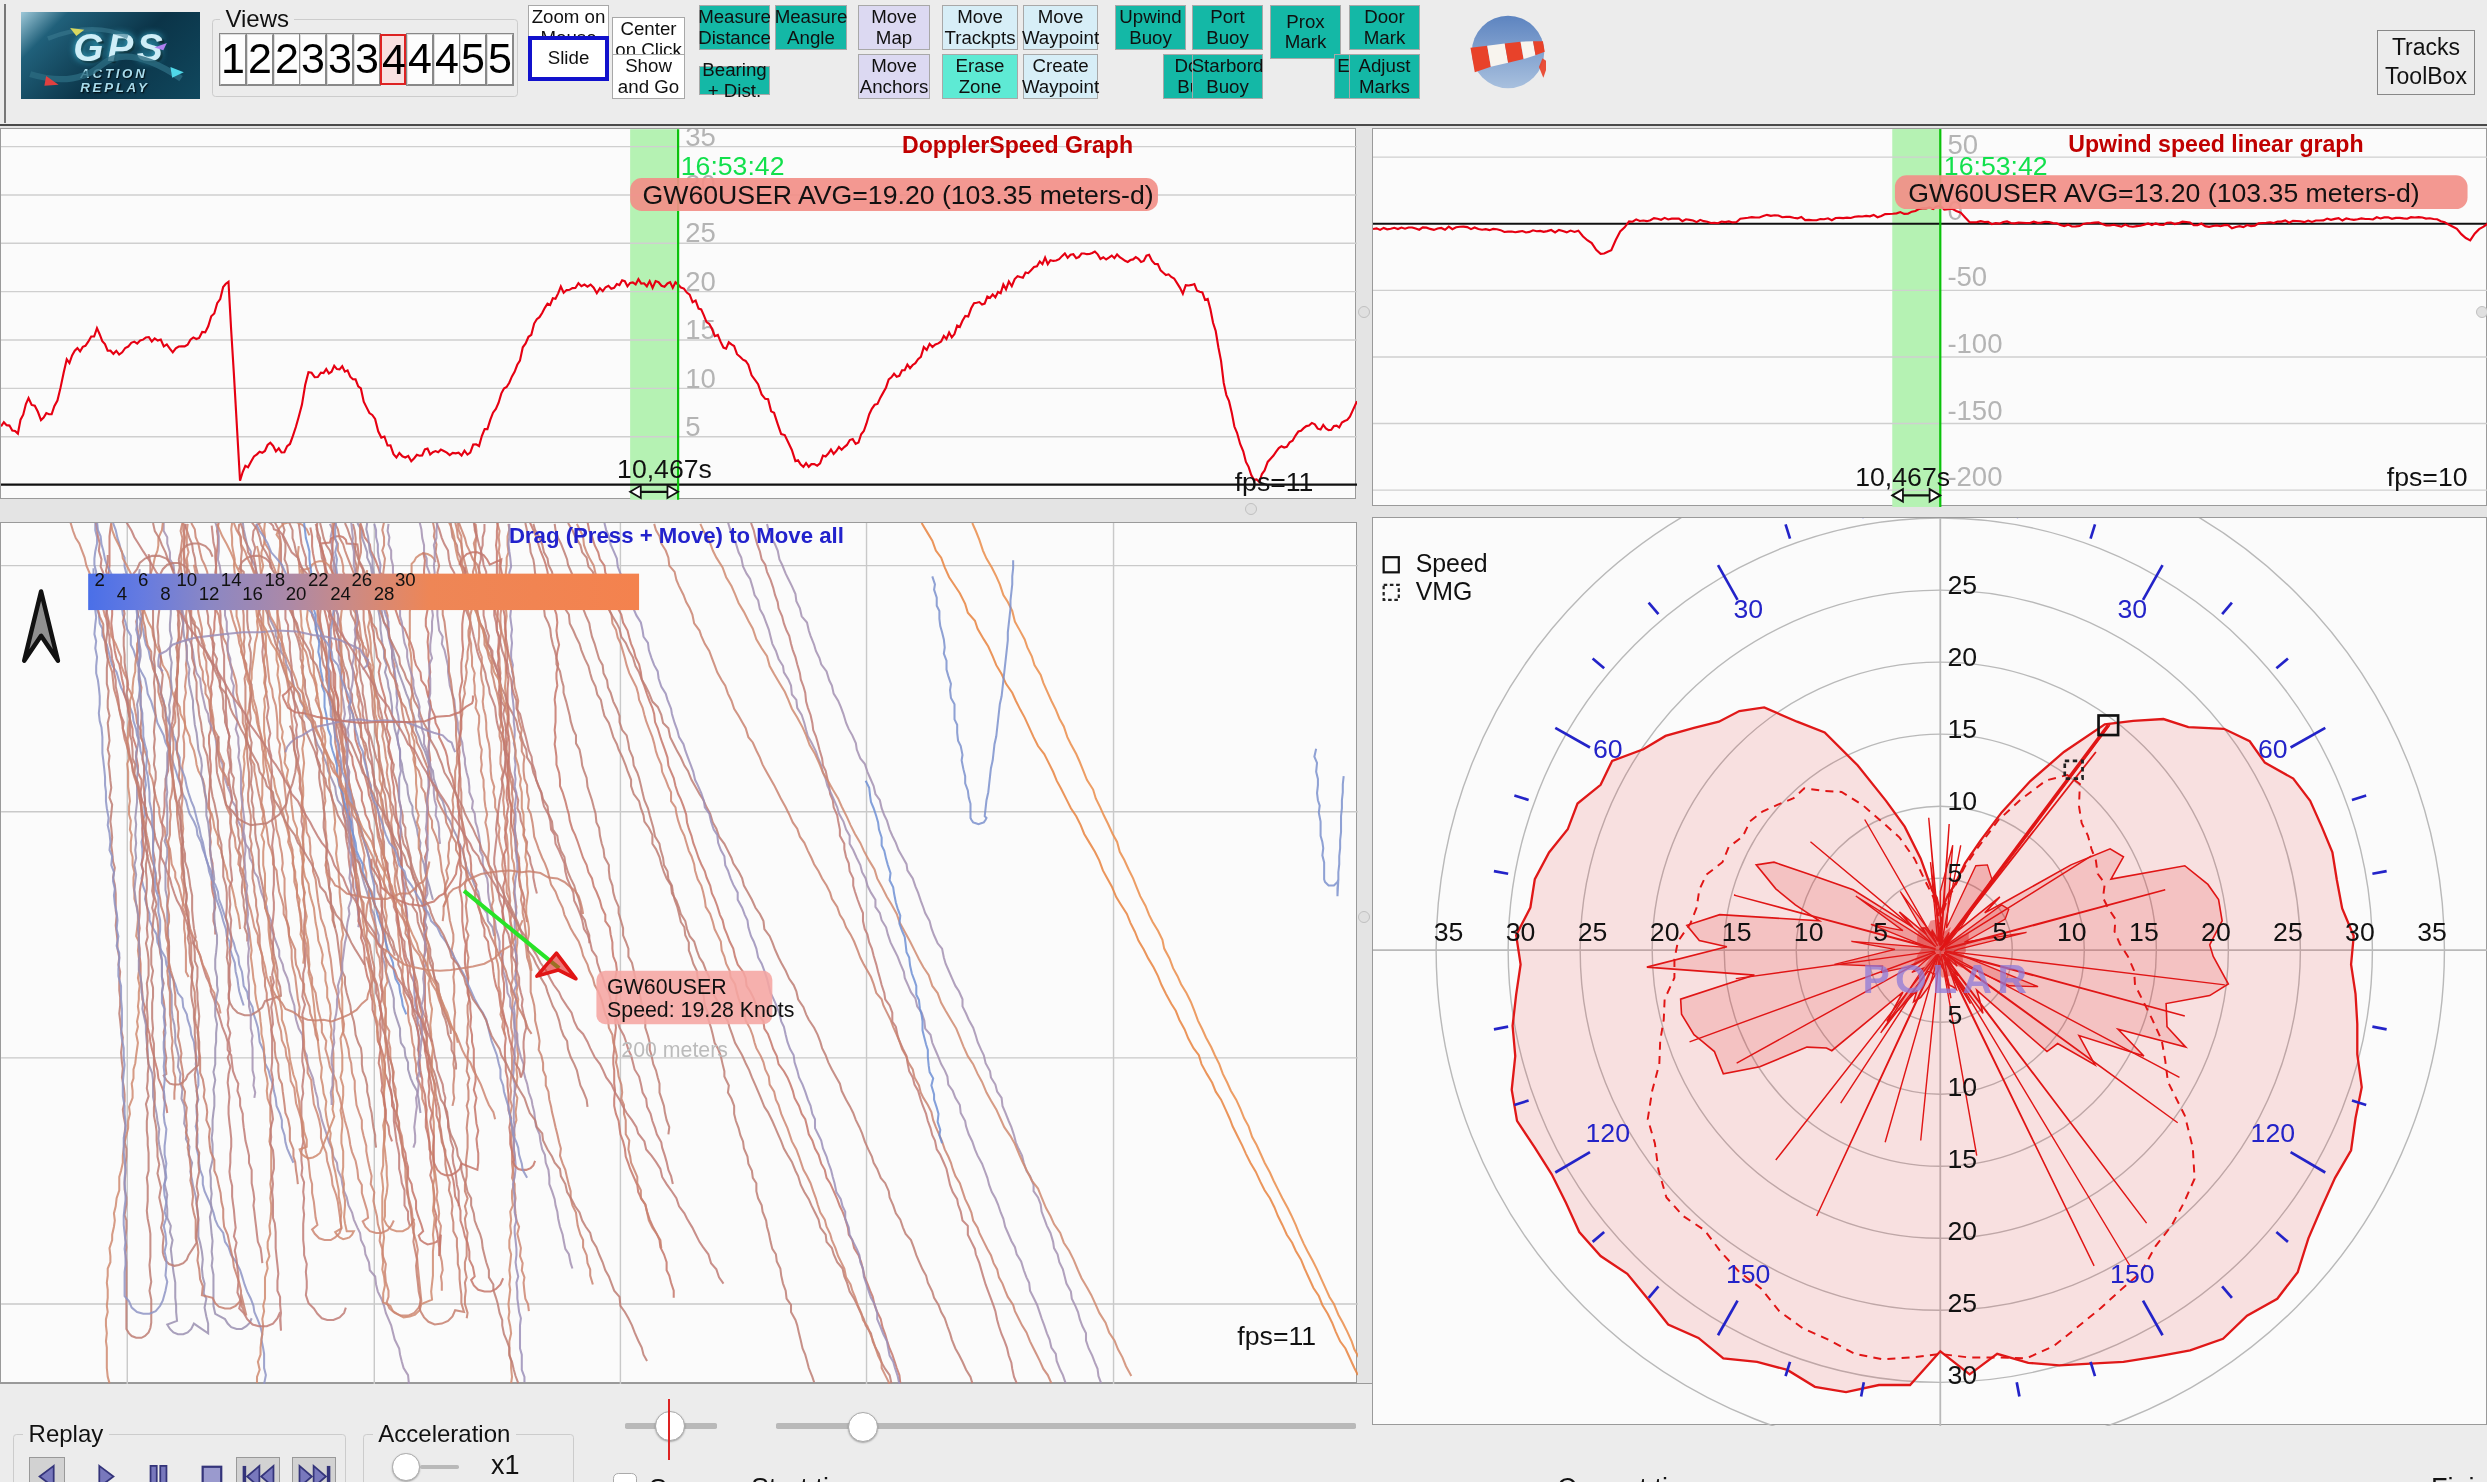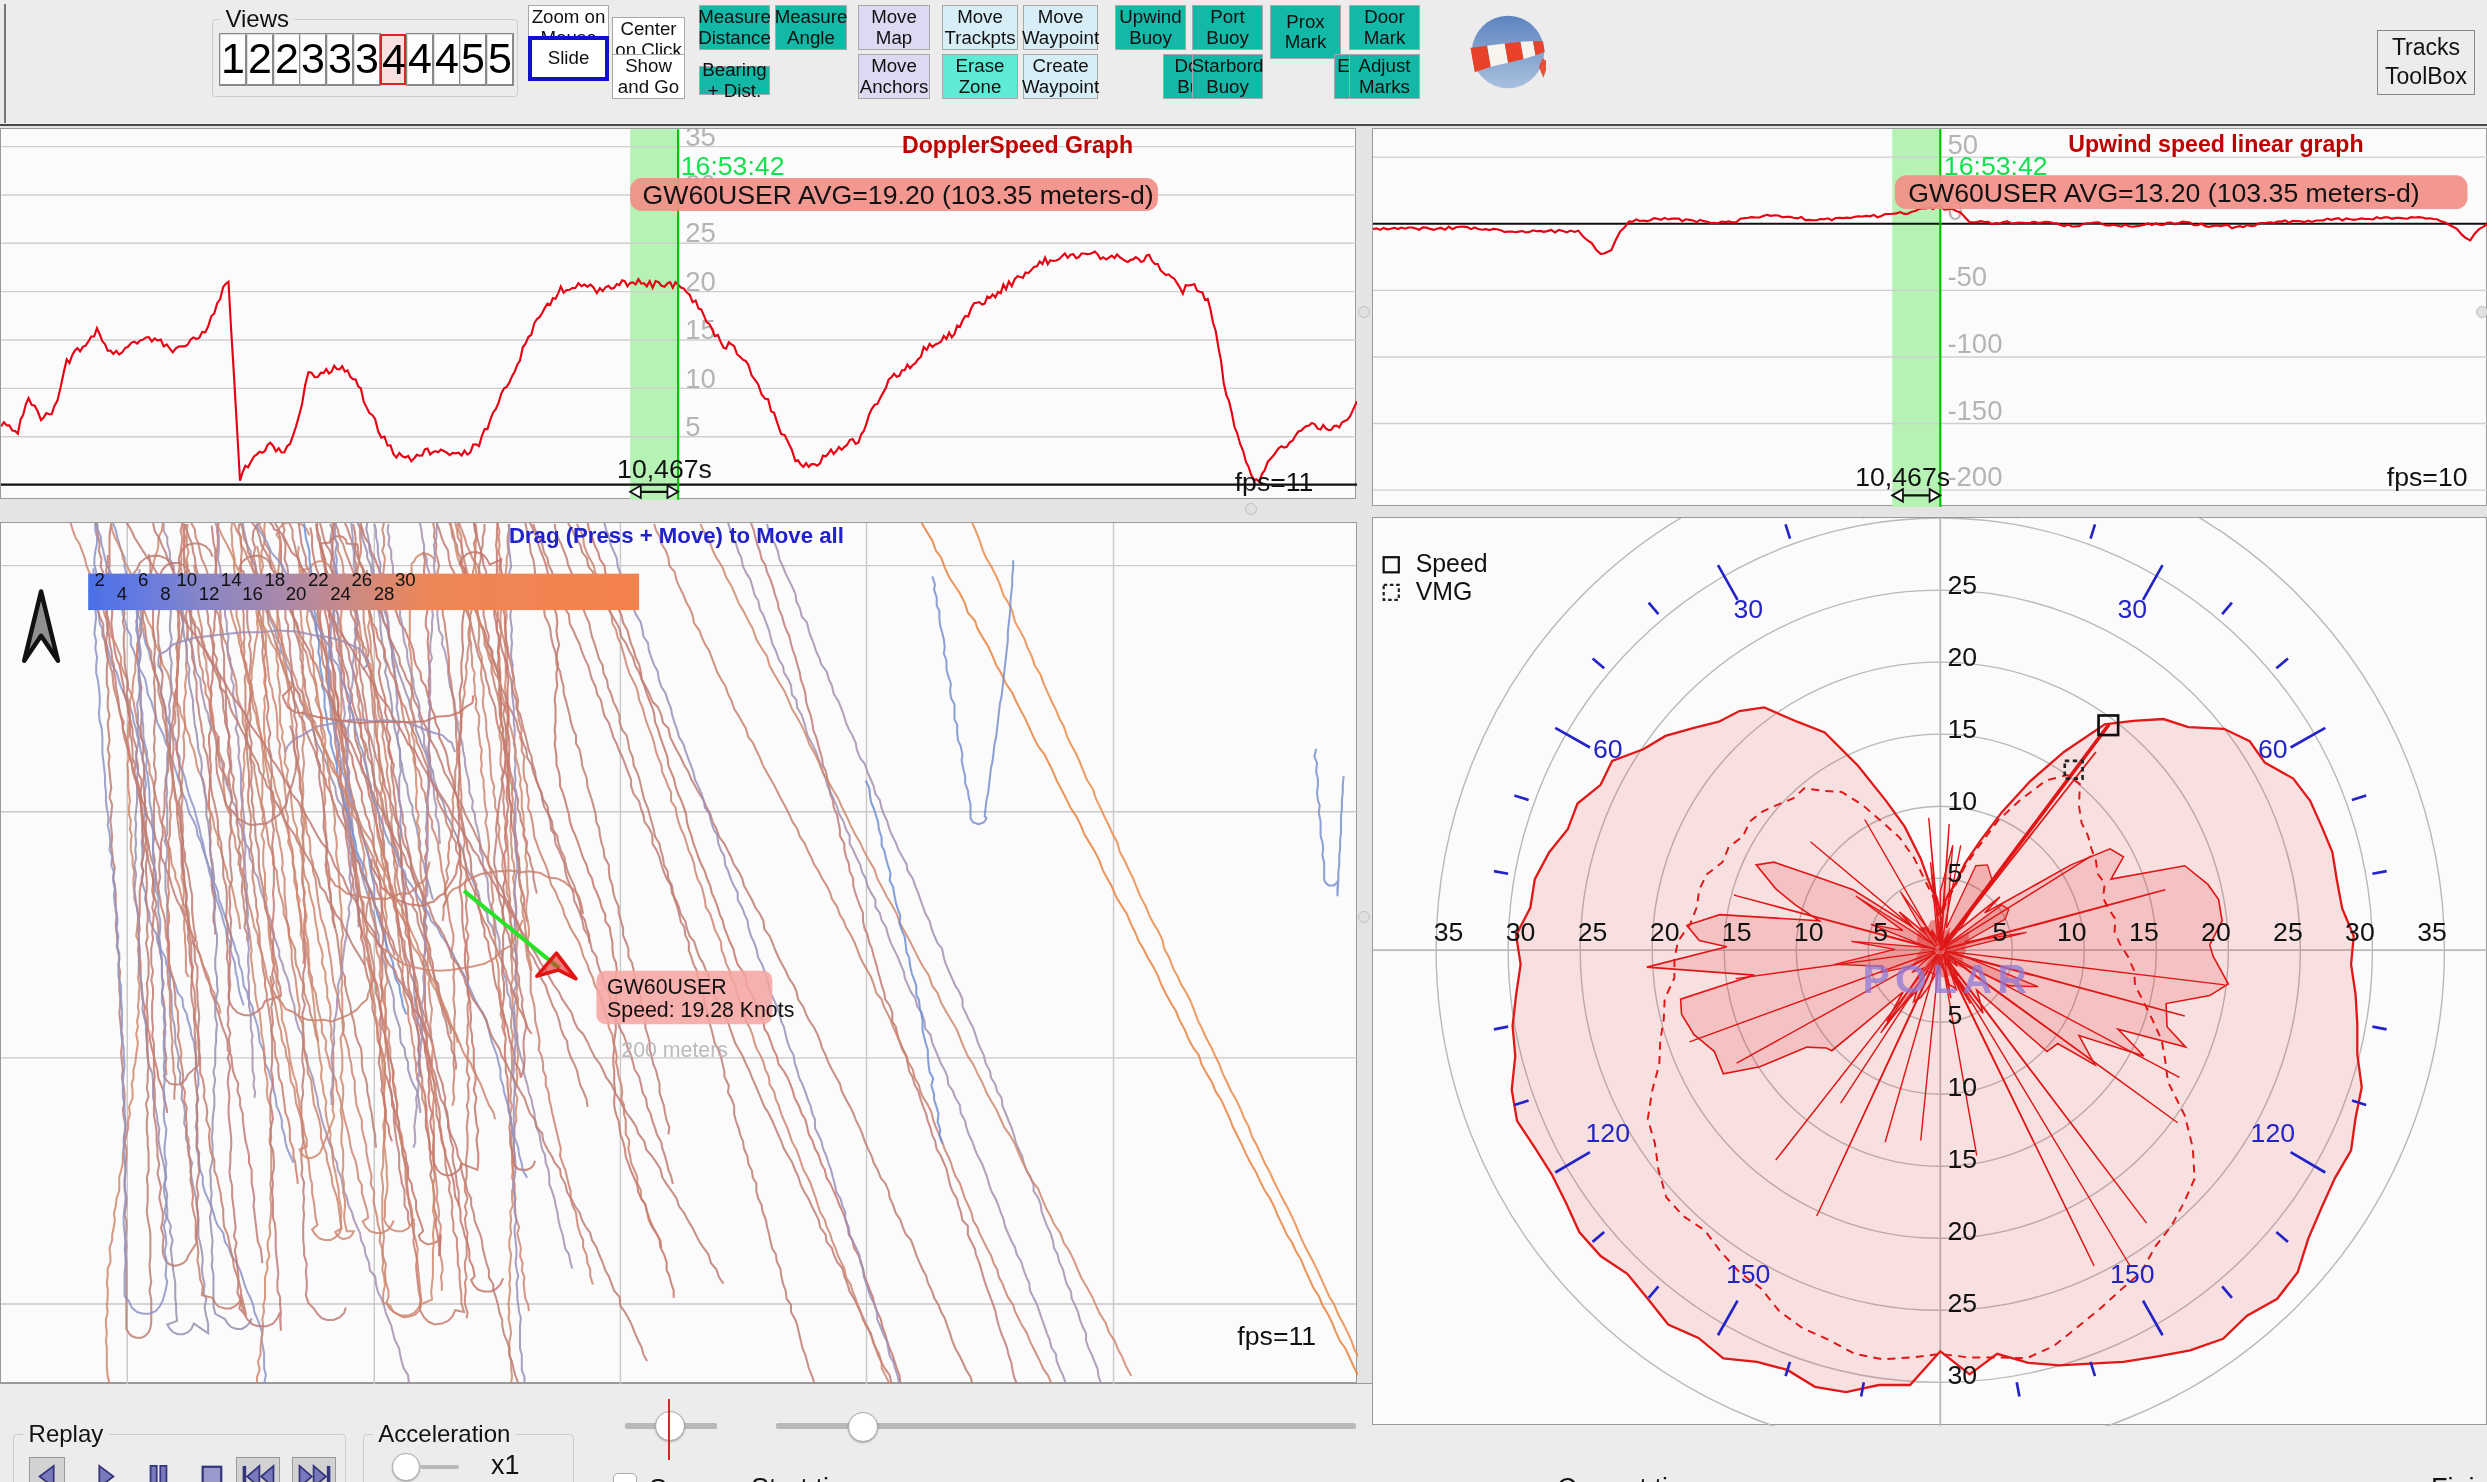"GPS" div { html: none -> <div> <div>GPS</div> <div>ACTION<br>REPLAY</div> <svg> <path></path> <path></path> <path></path> <path></path> <path></path> <path></path> </svg> </div> }
